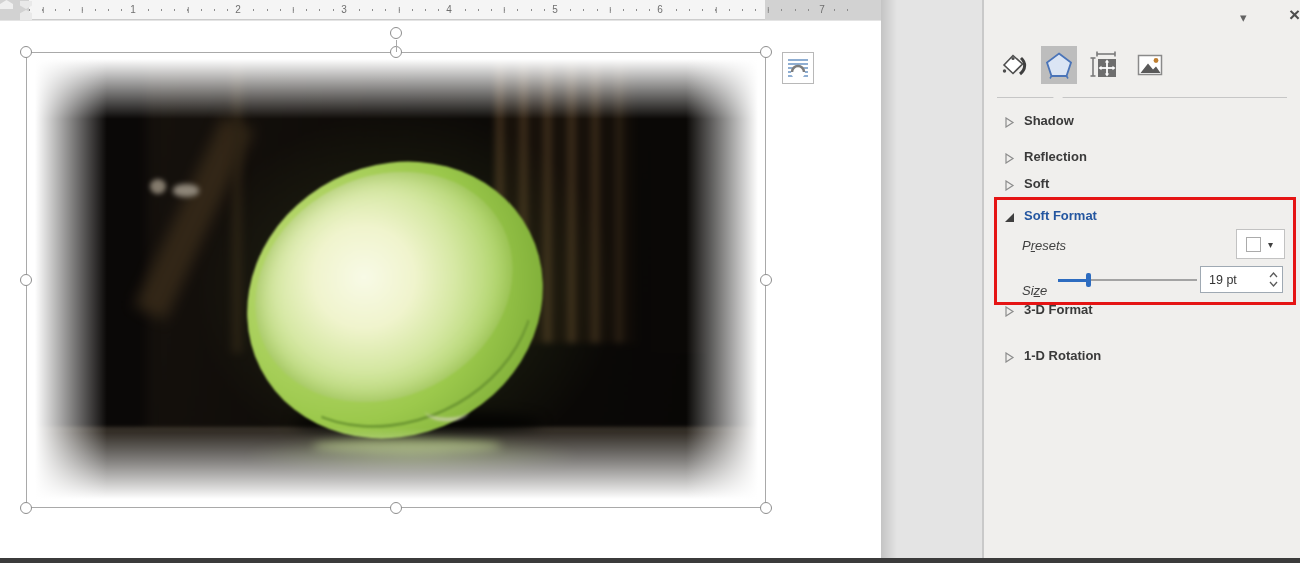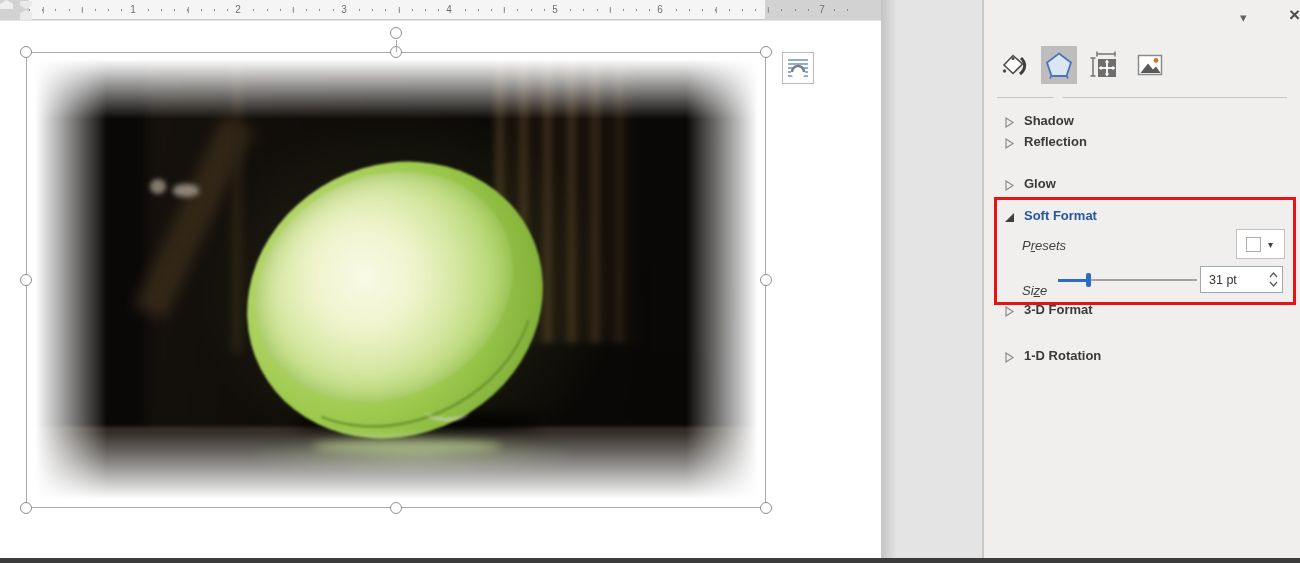"Reflection" #sec-reflection { top: 129px -> 144px }
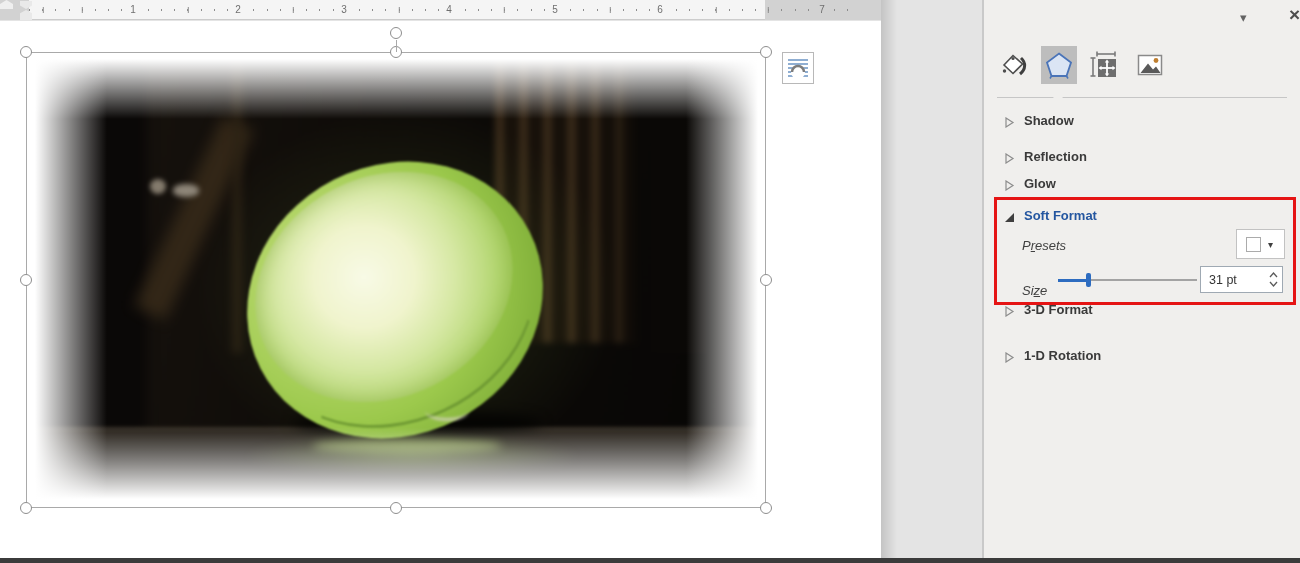"Glow" span.sec-label { text: Glow -> Soft }
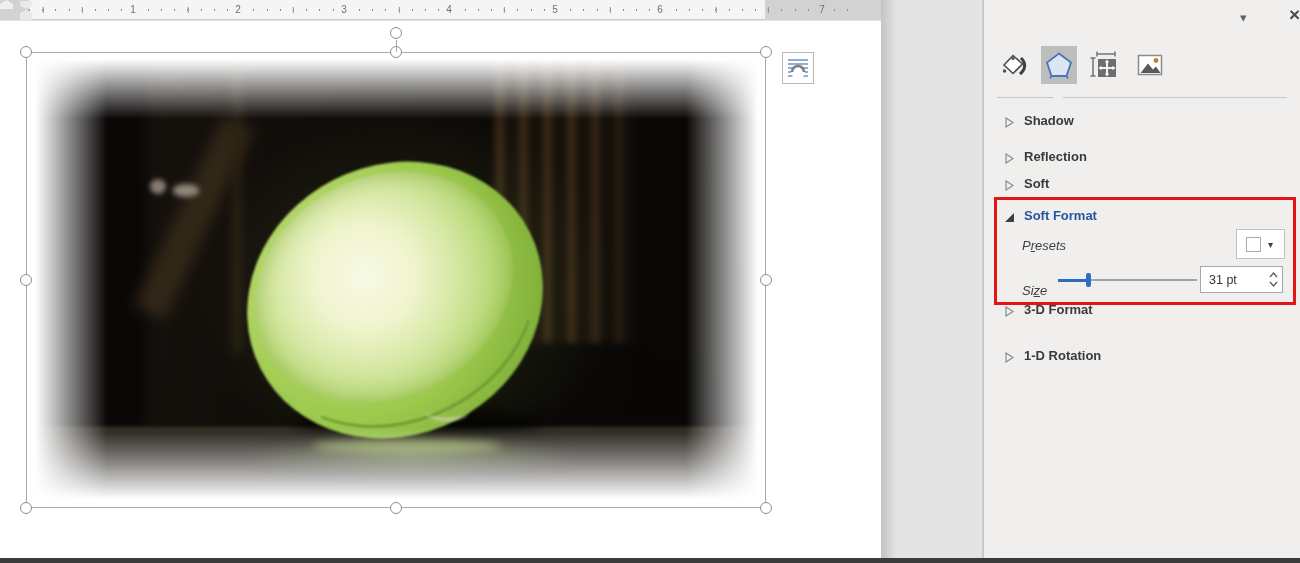"31 pt" span { text: 31 -> 19 }
